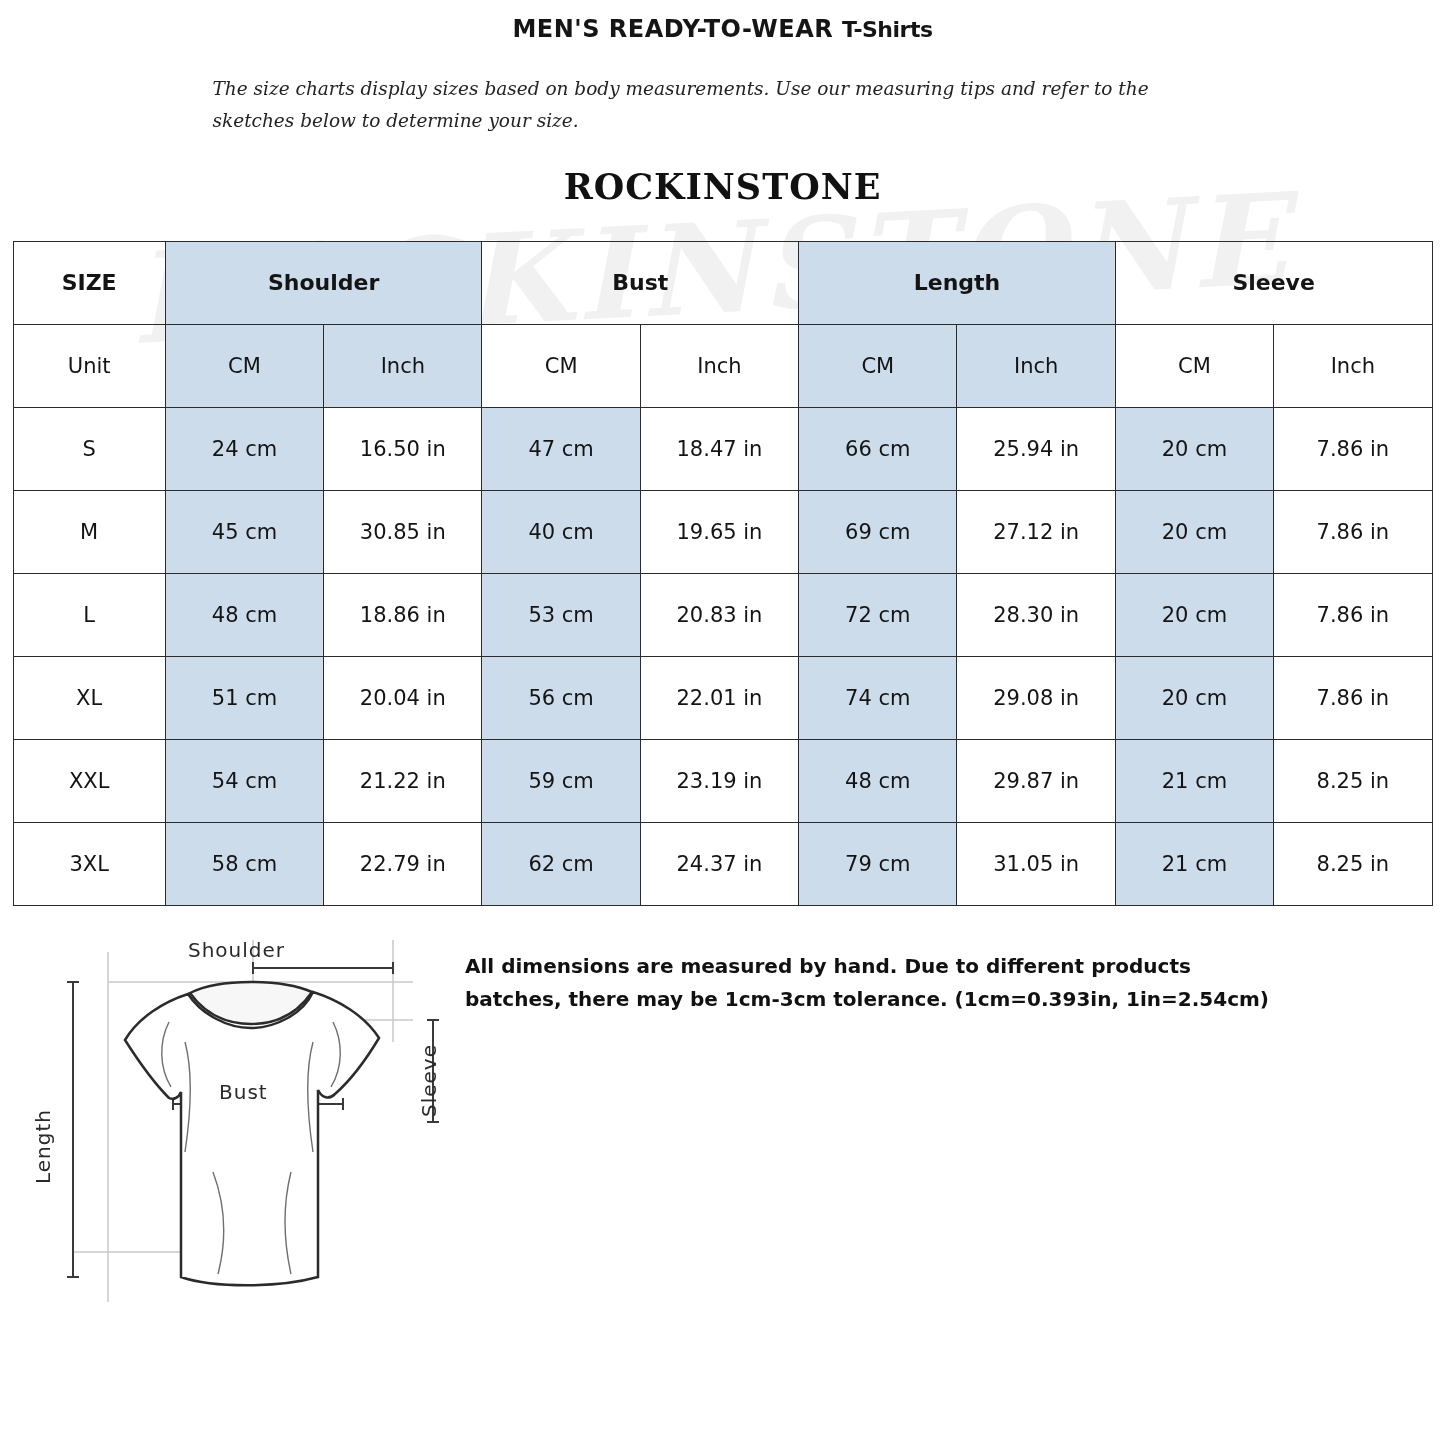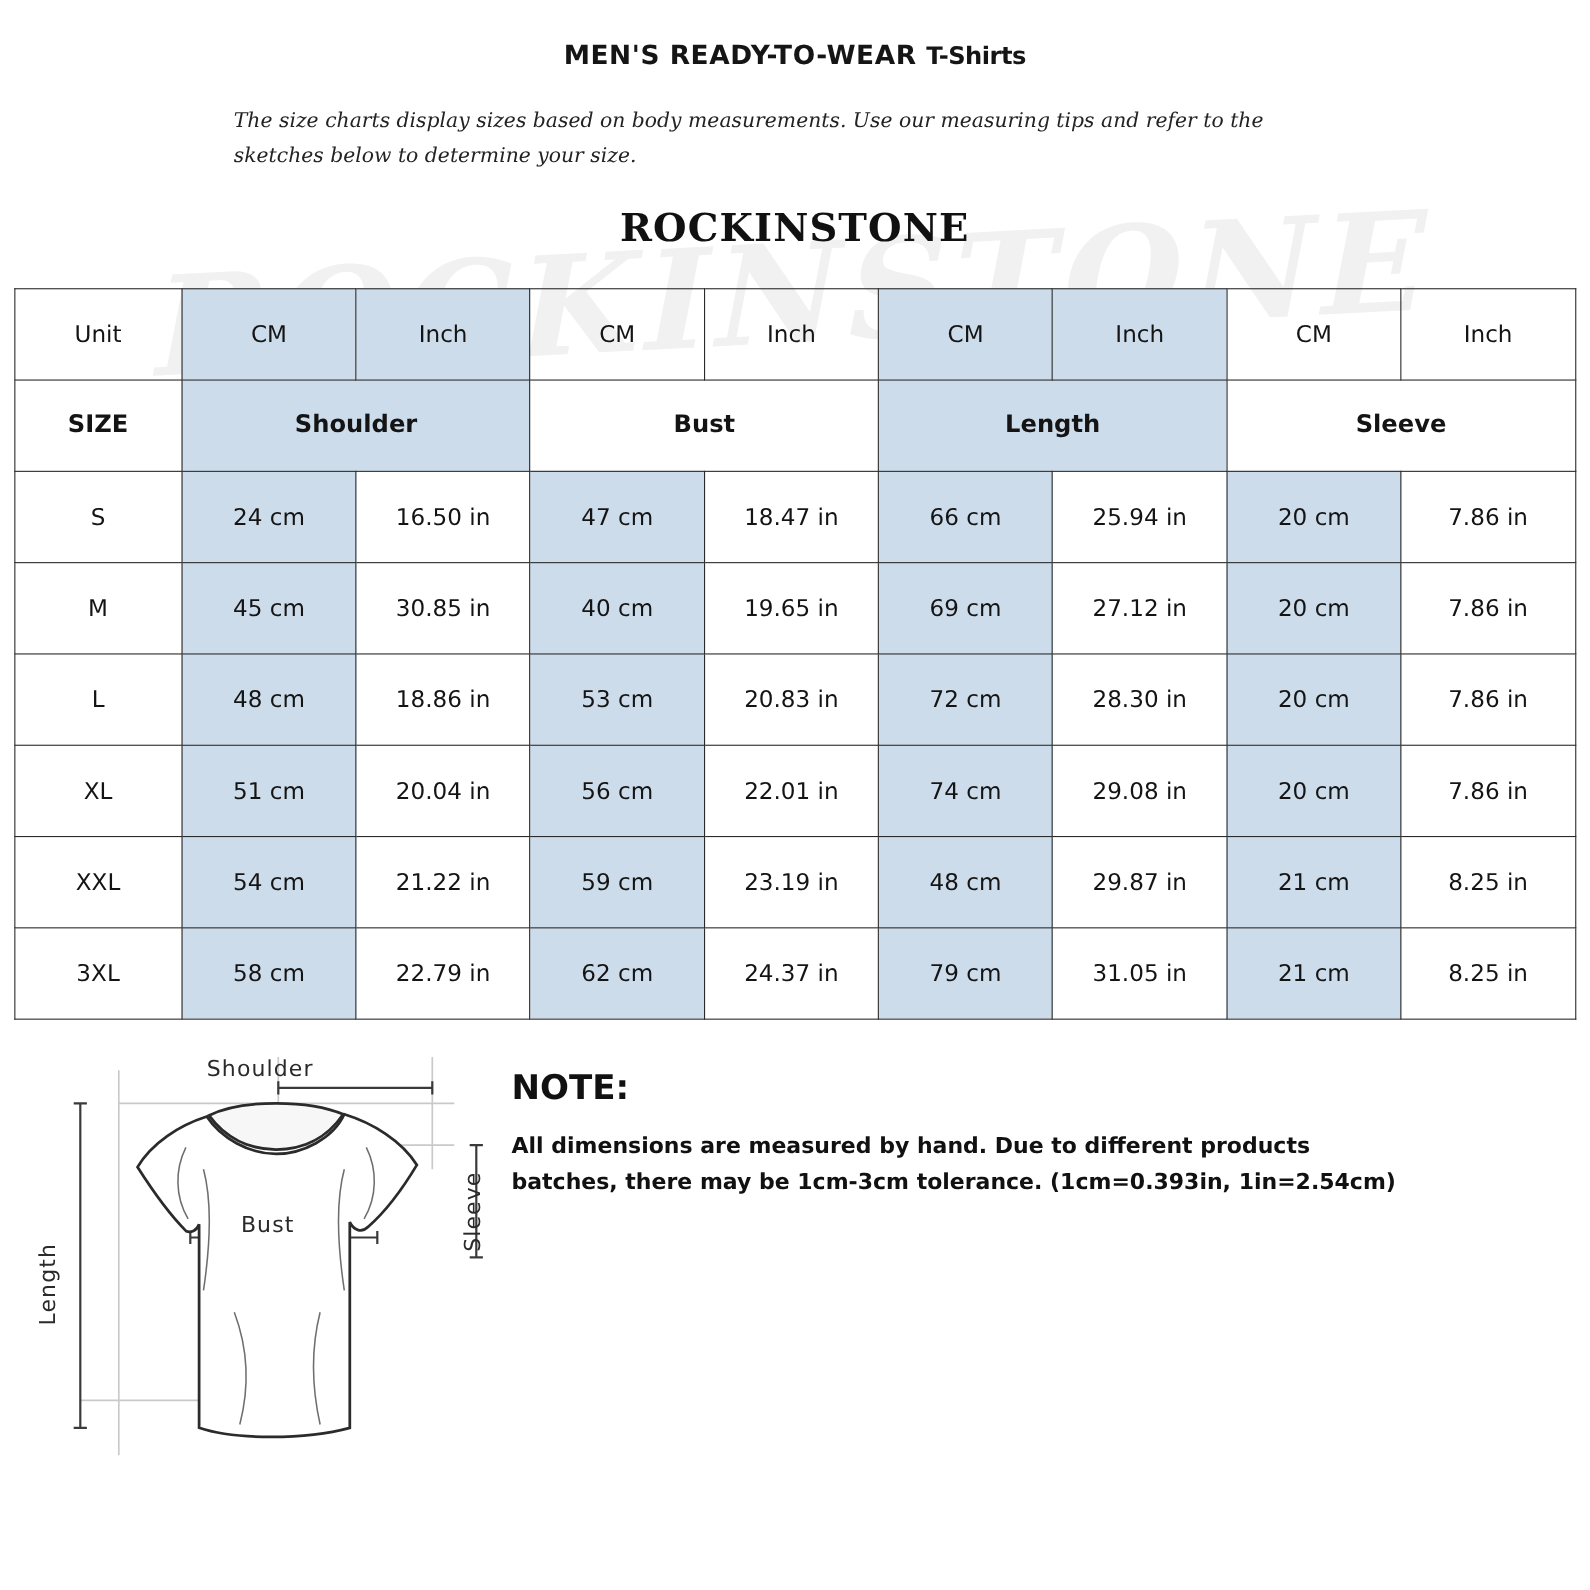"MEN'S READY-TO-WEAR T-Shirts" .subtitle { margin-top: 36px -> 15px }
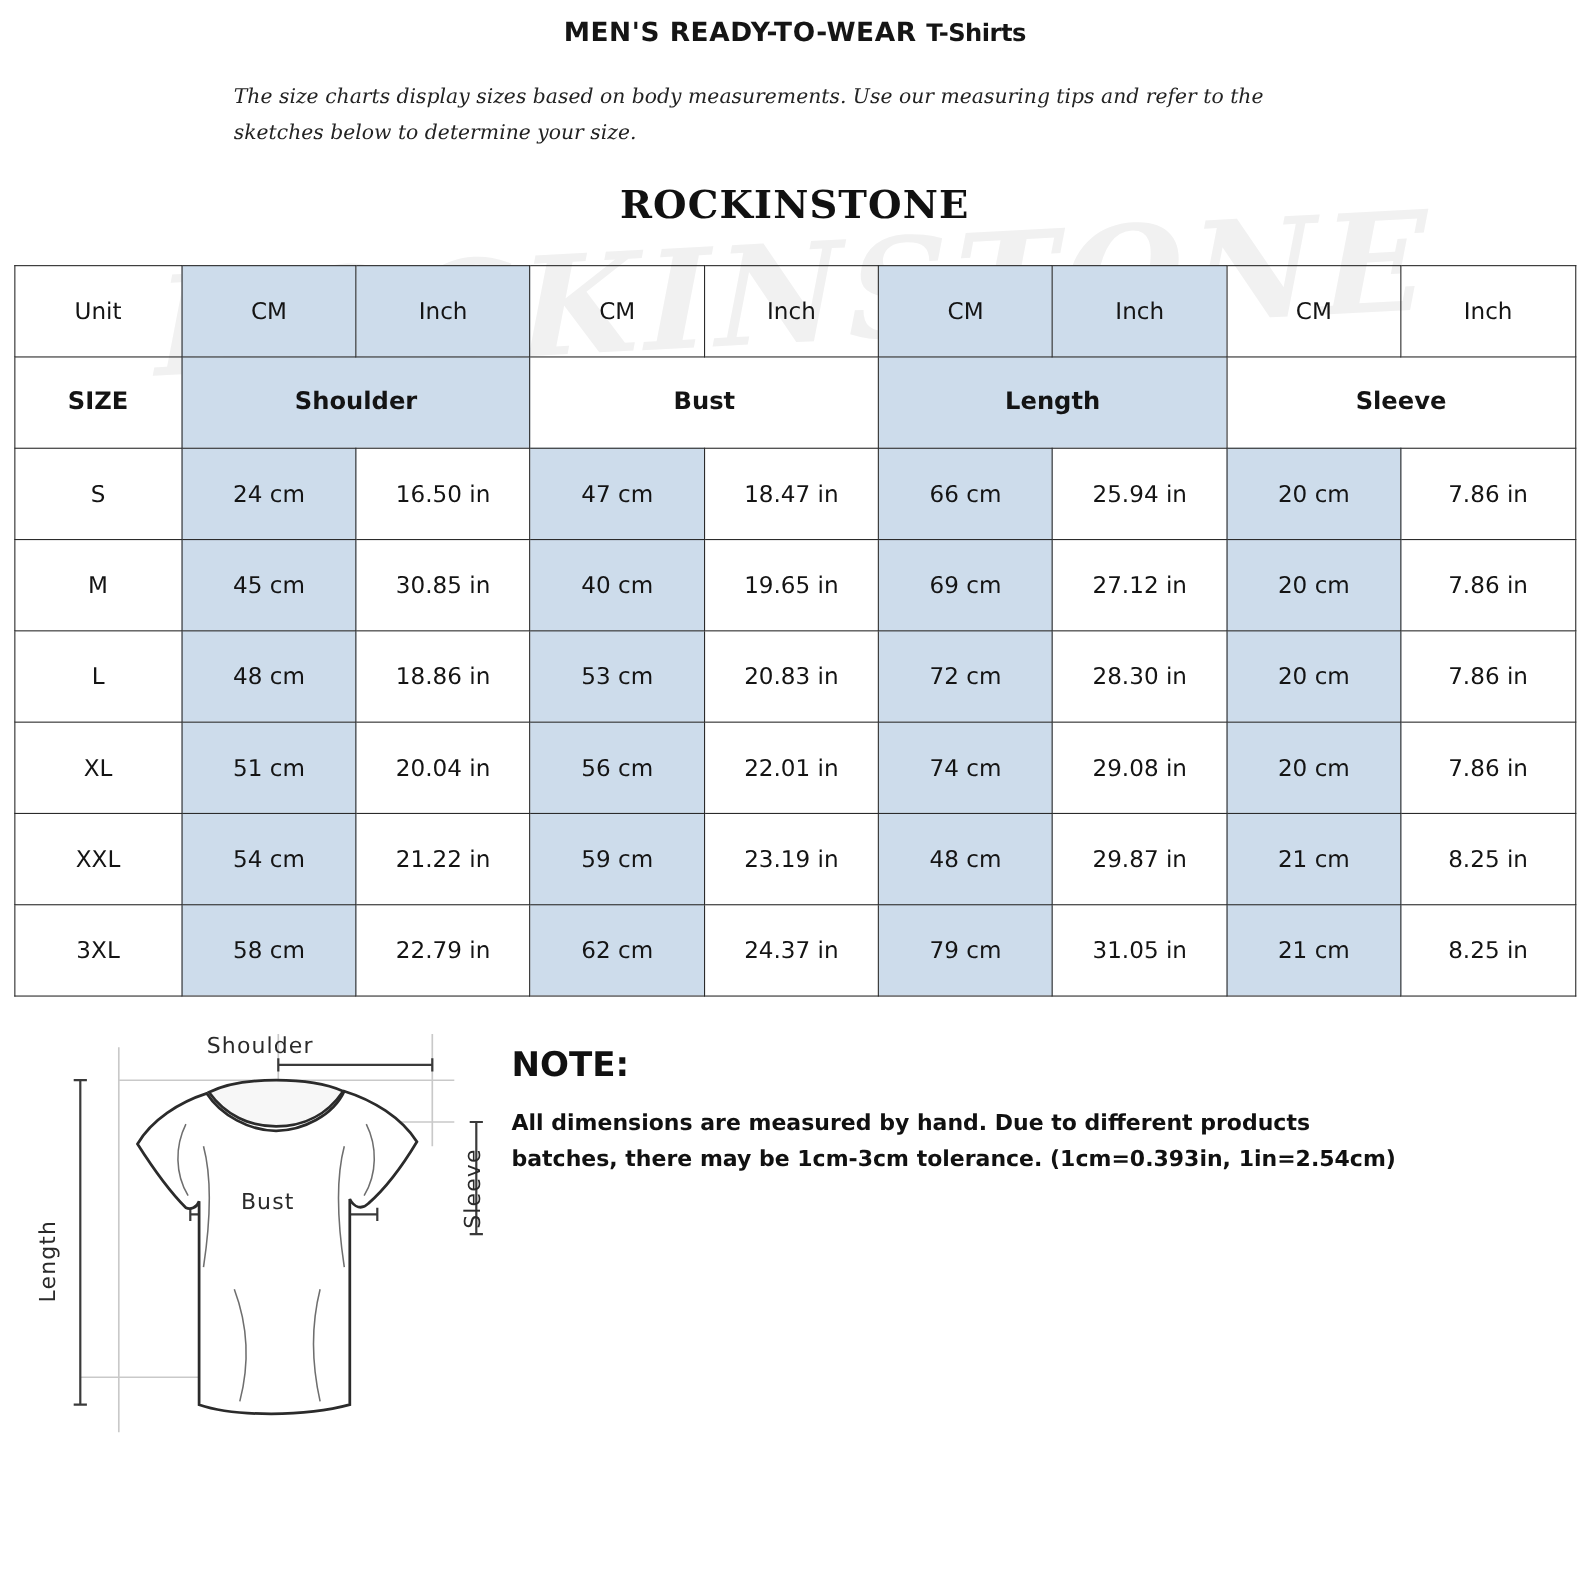"Unit" tr { order: before "SIZE" -> after "SIZE" }
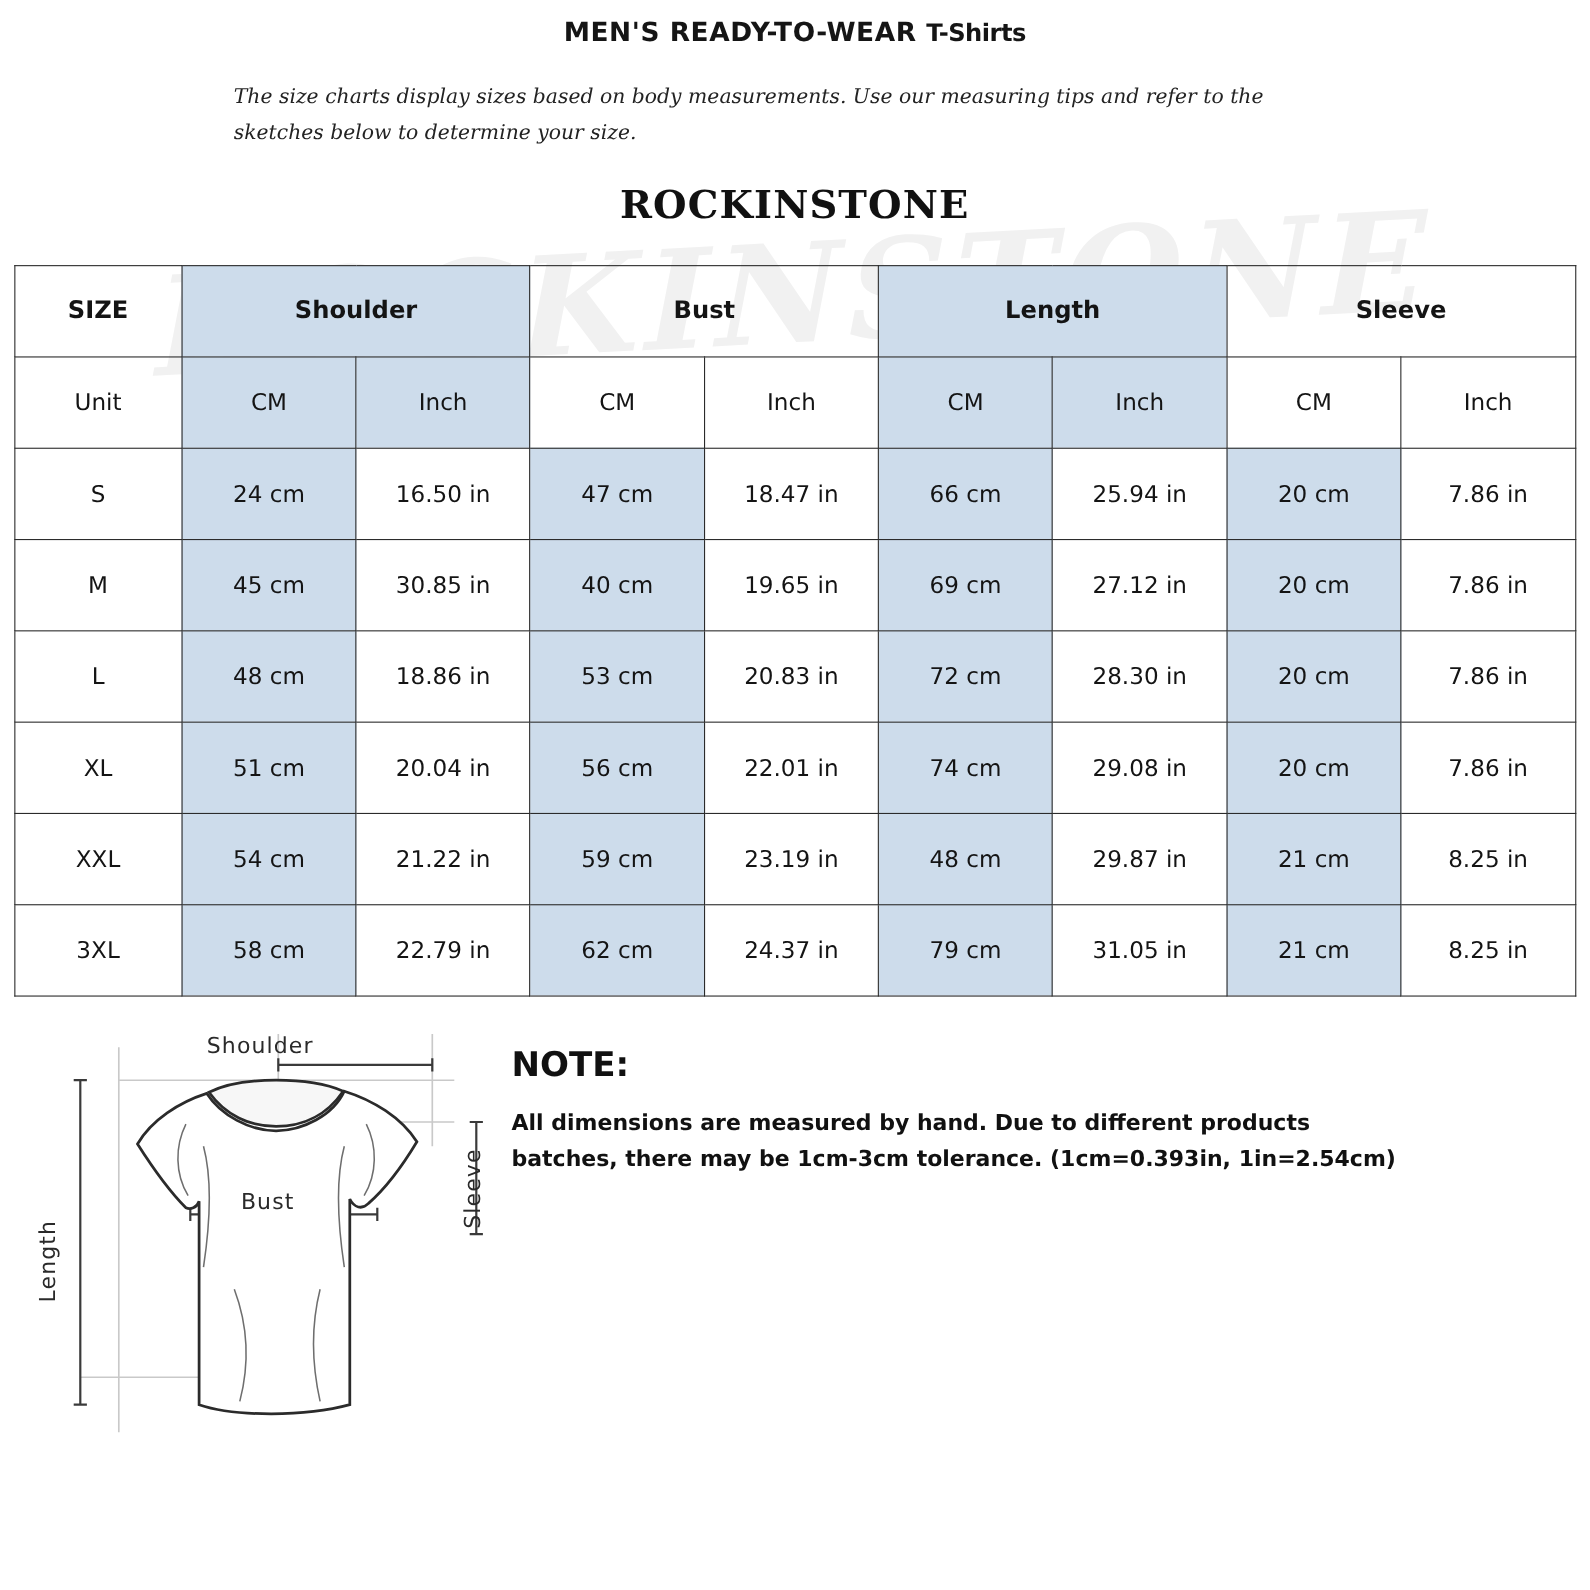"NOTE:" div.note-title { html: <div>NOTE:</div> -> none }
